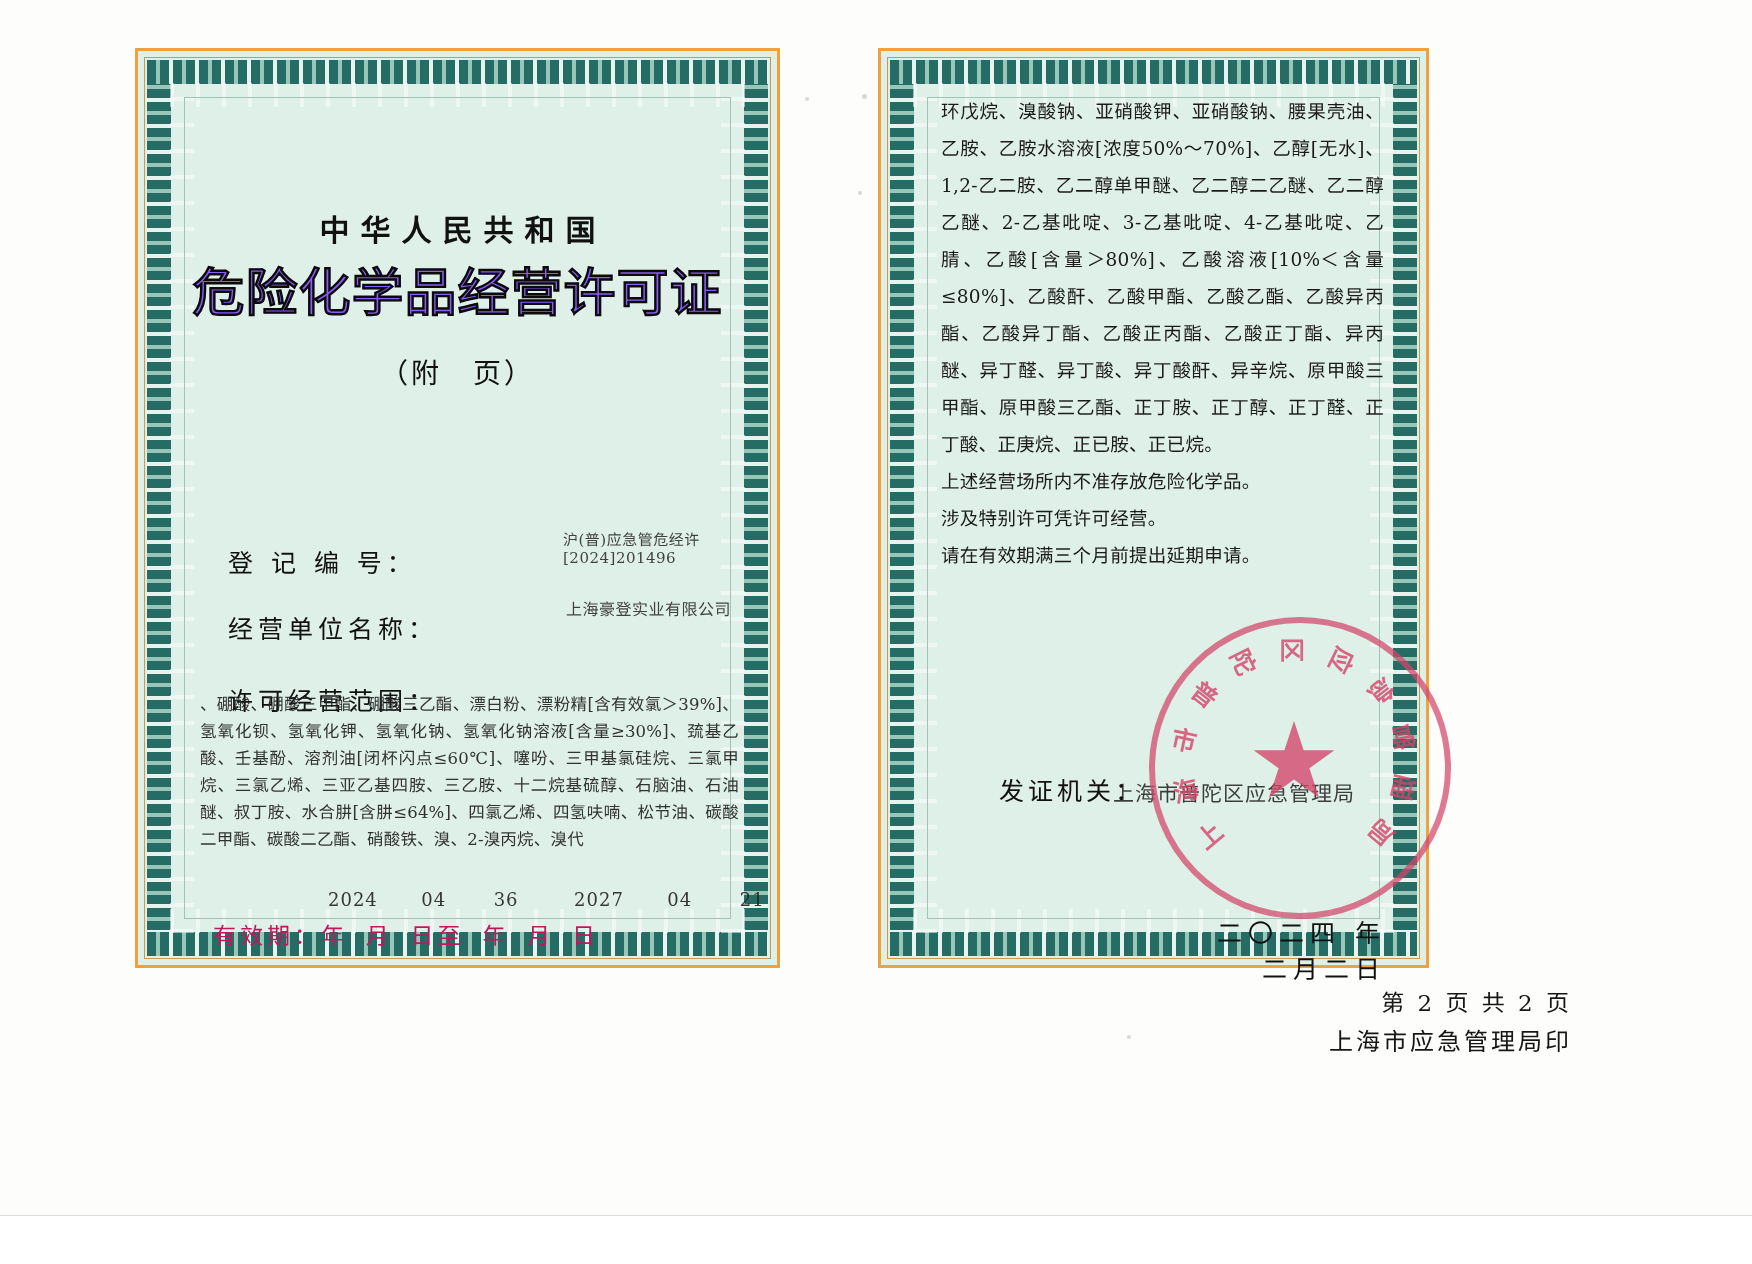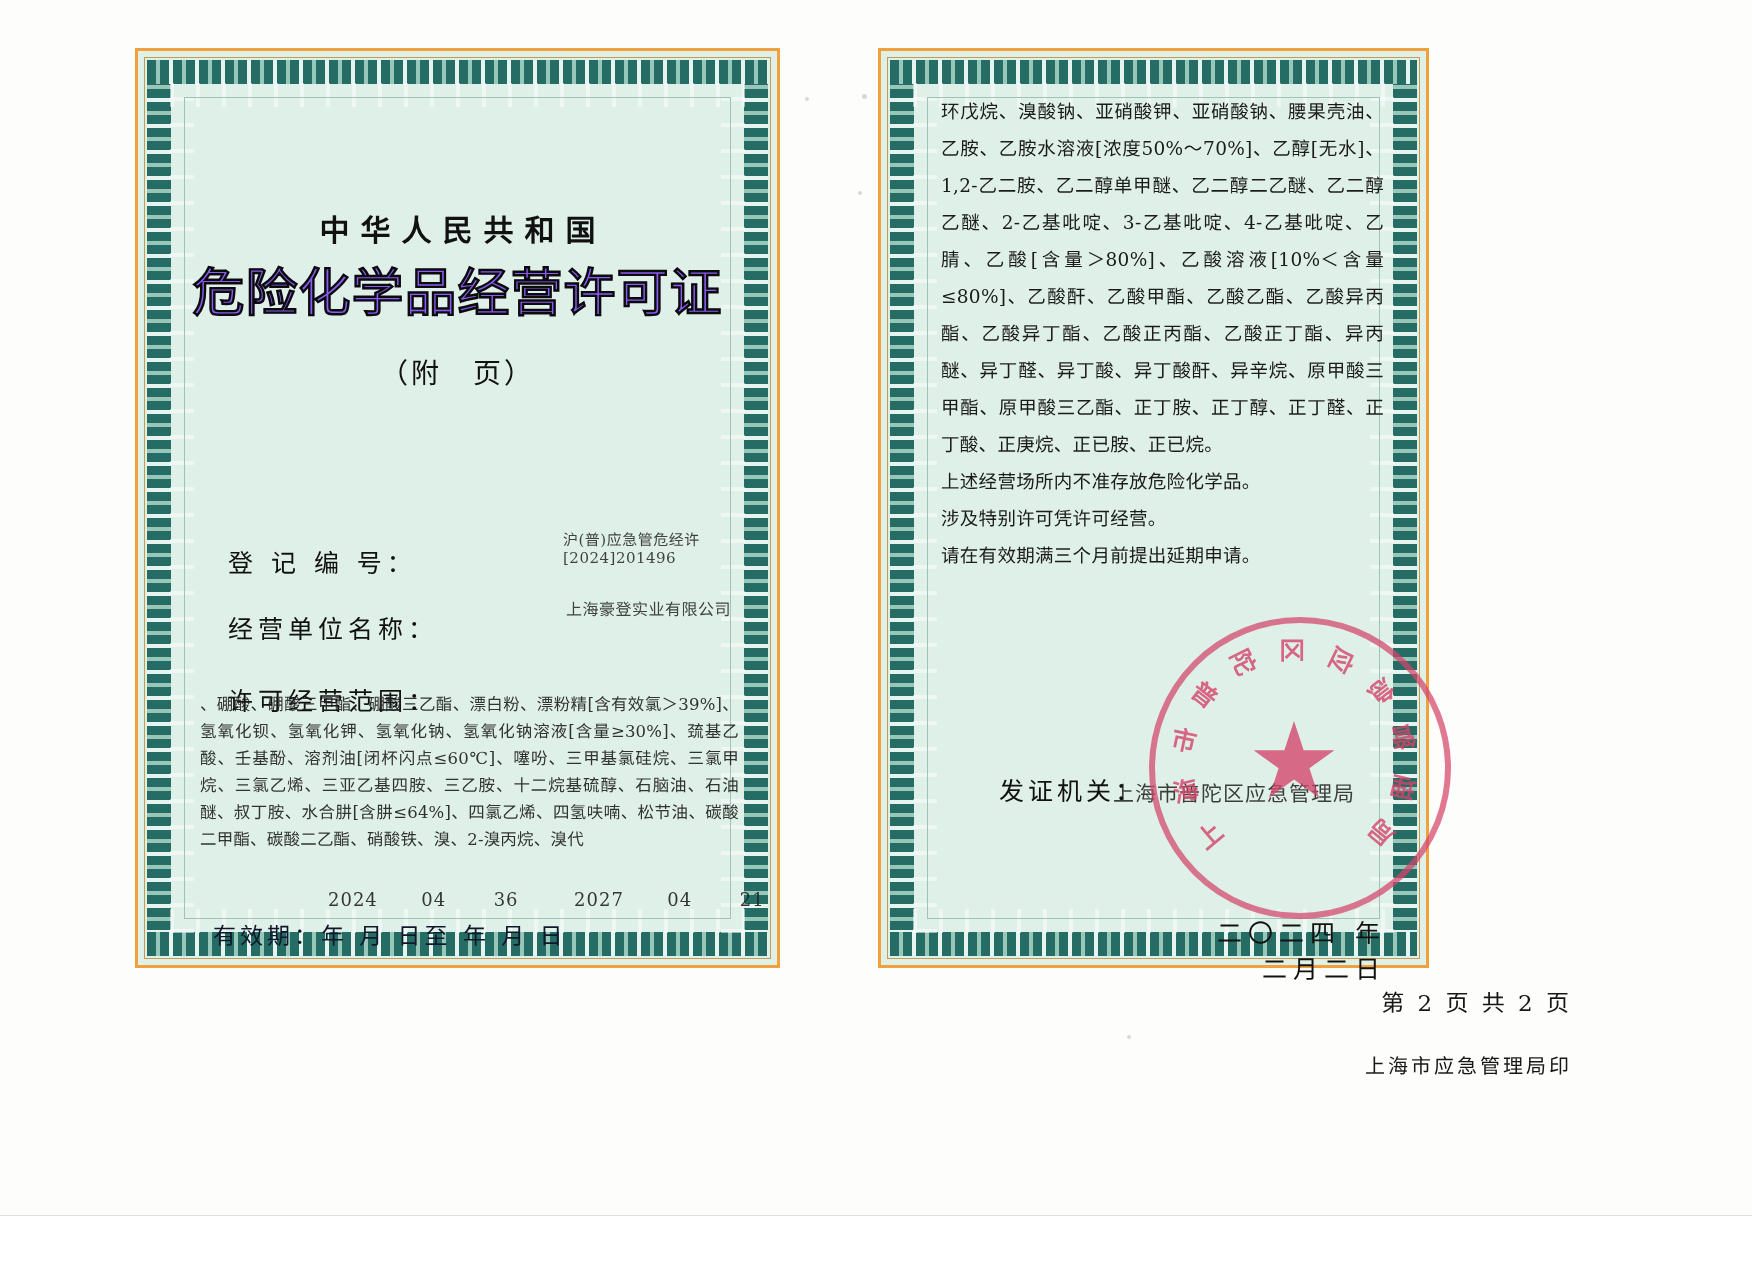"有效期：年 月 日至 年 月" .validity-row { color: #0f172a -> #be185d; font-family: none -> Liberation Mono, monospace }
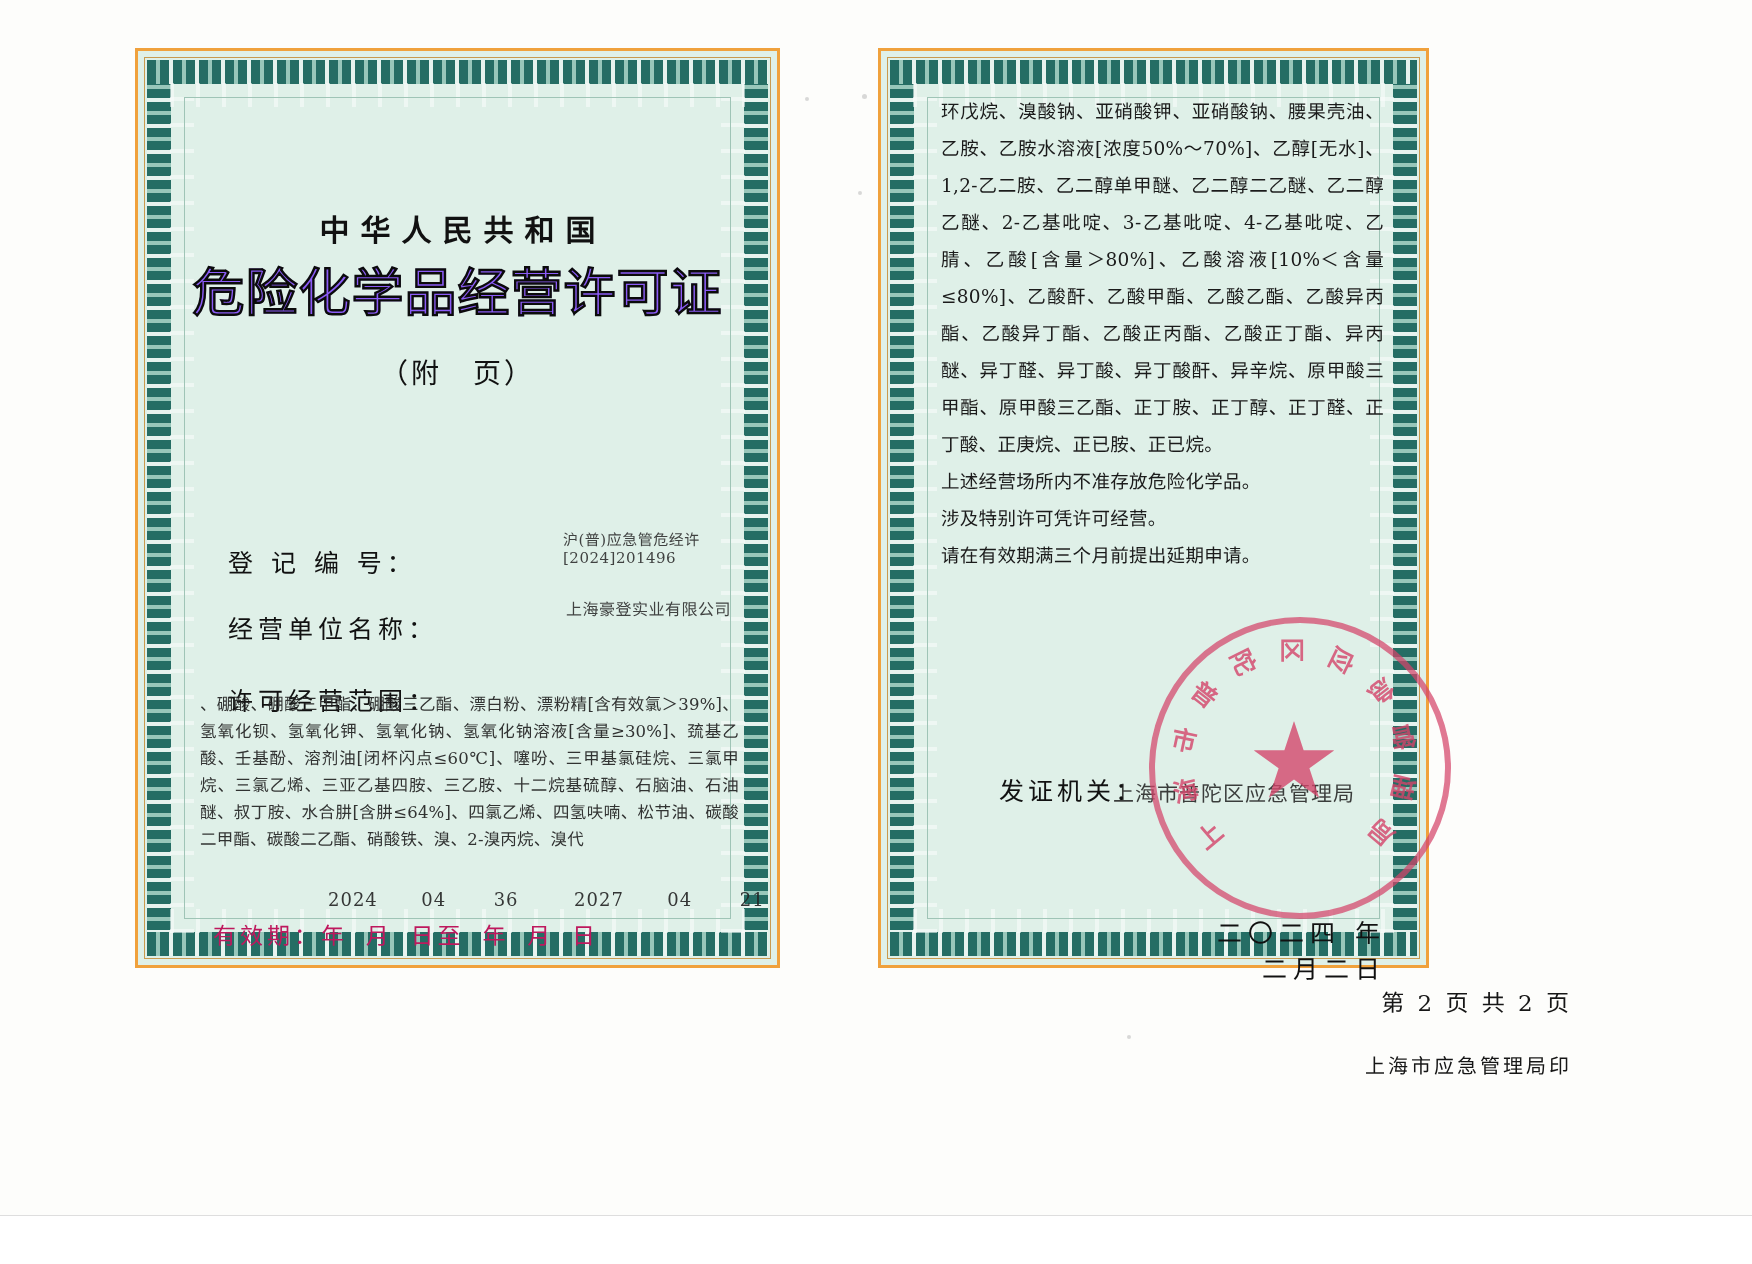"上海市应急管理局印" #footer-org { font-size: 20px -> 24px; margin-top: 28px -> none }
